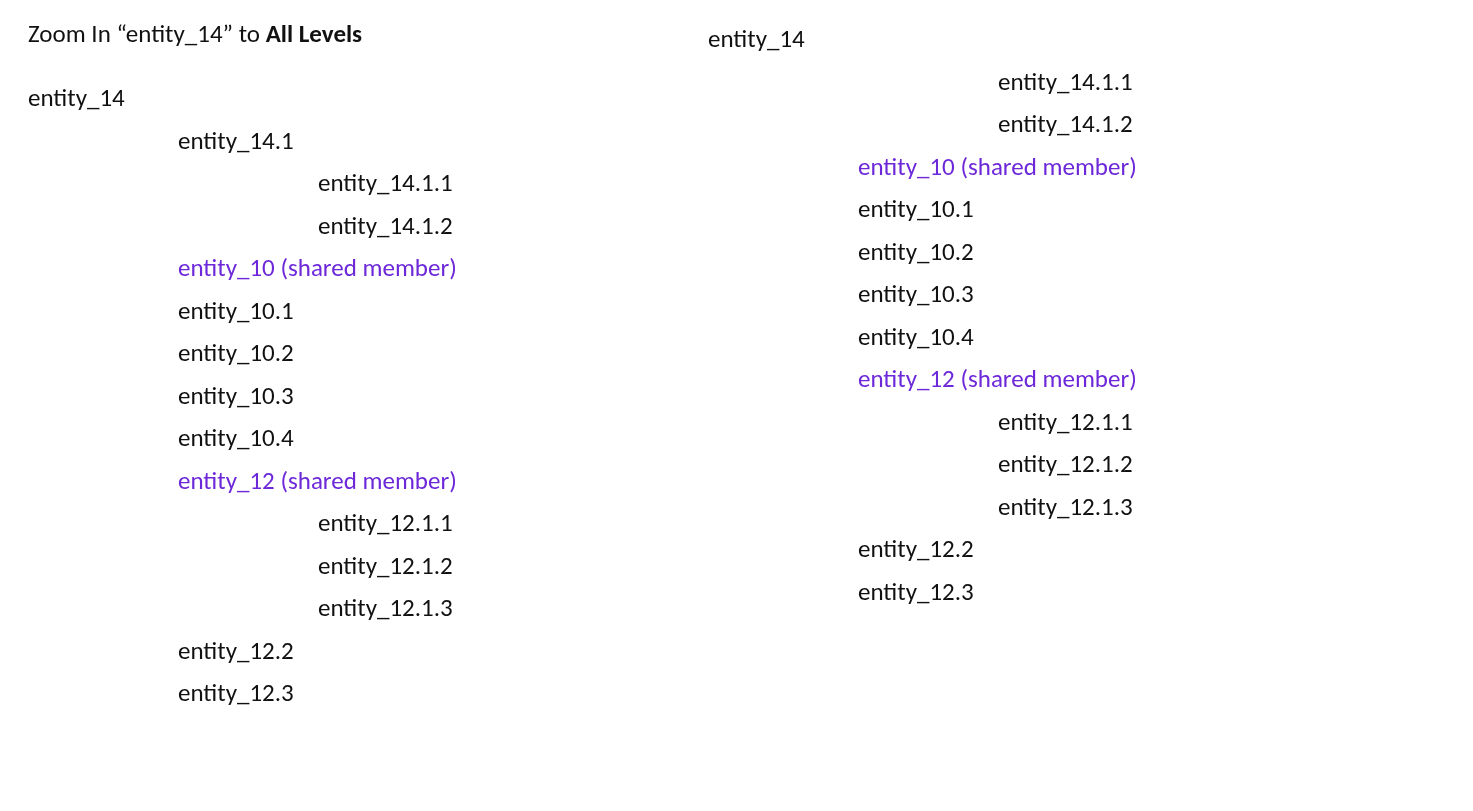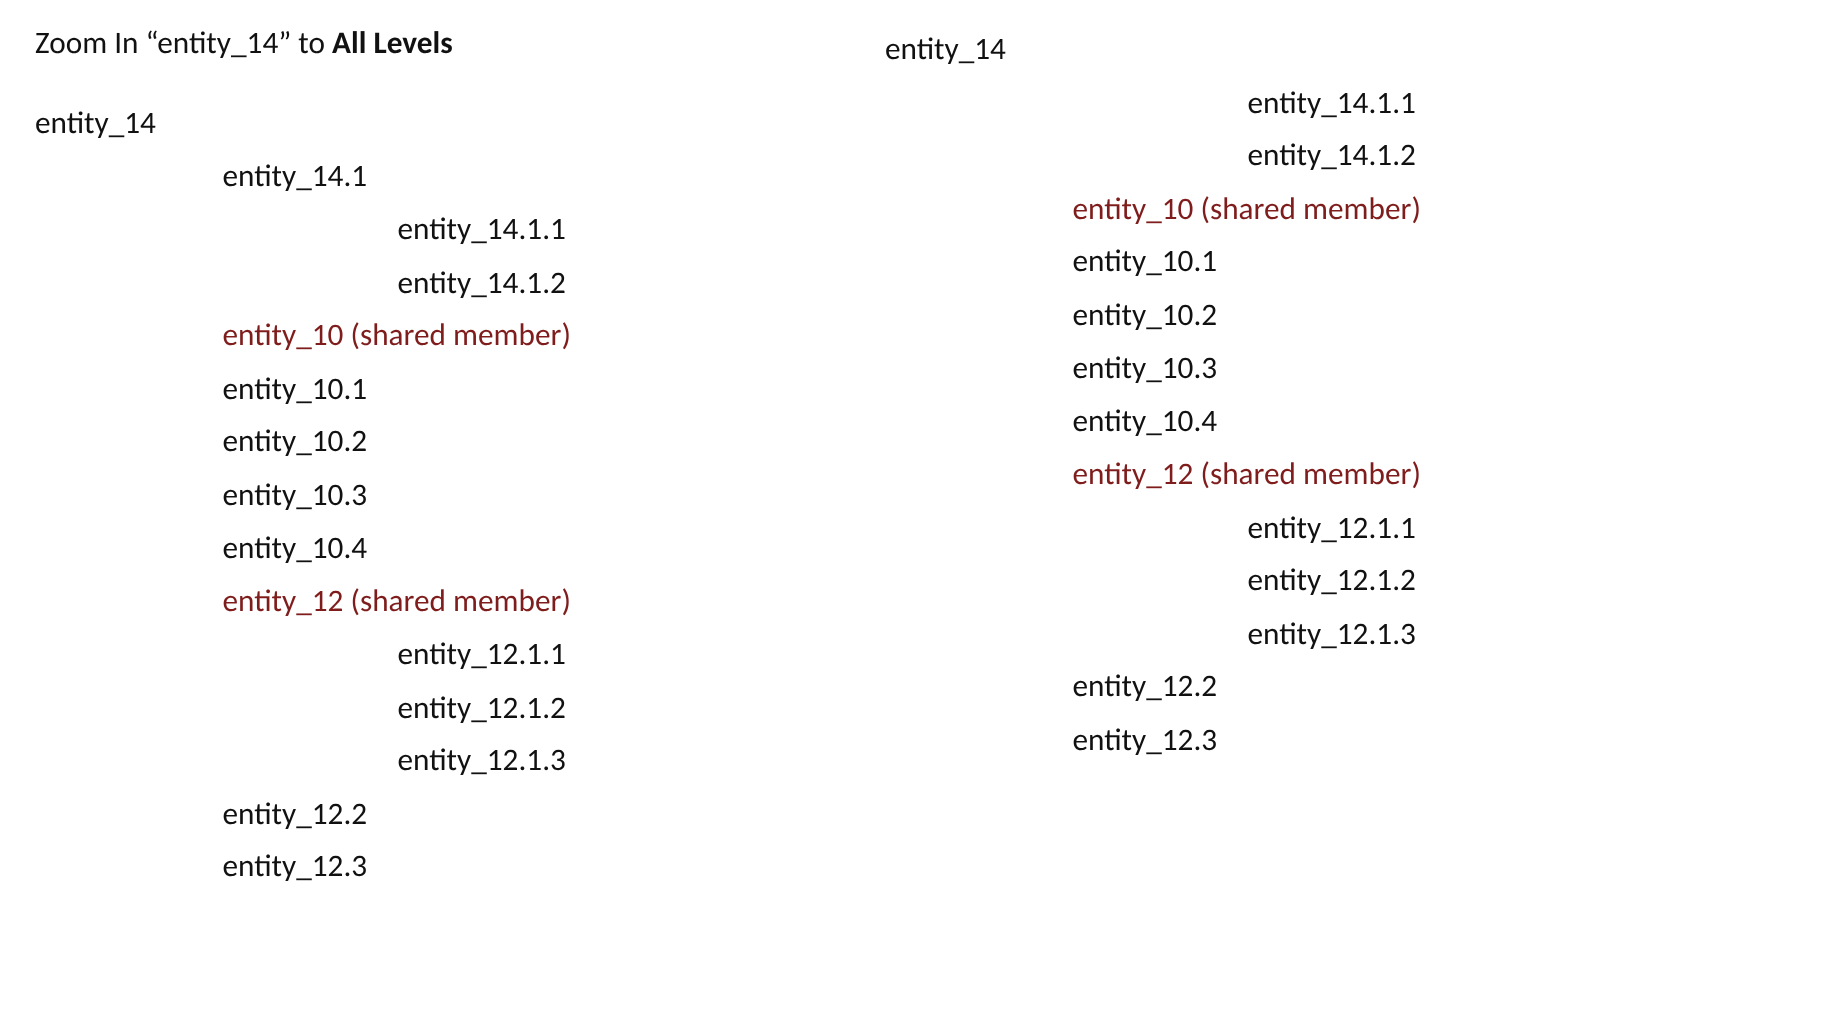"entity_10 (shared member)" .shared { color: #7f1d1d -> #6d28d9 }
